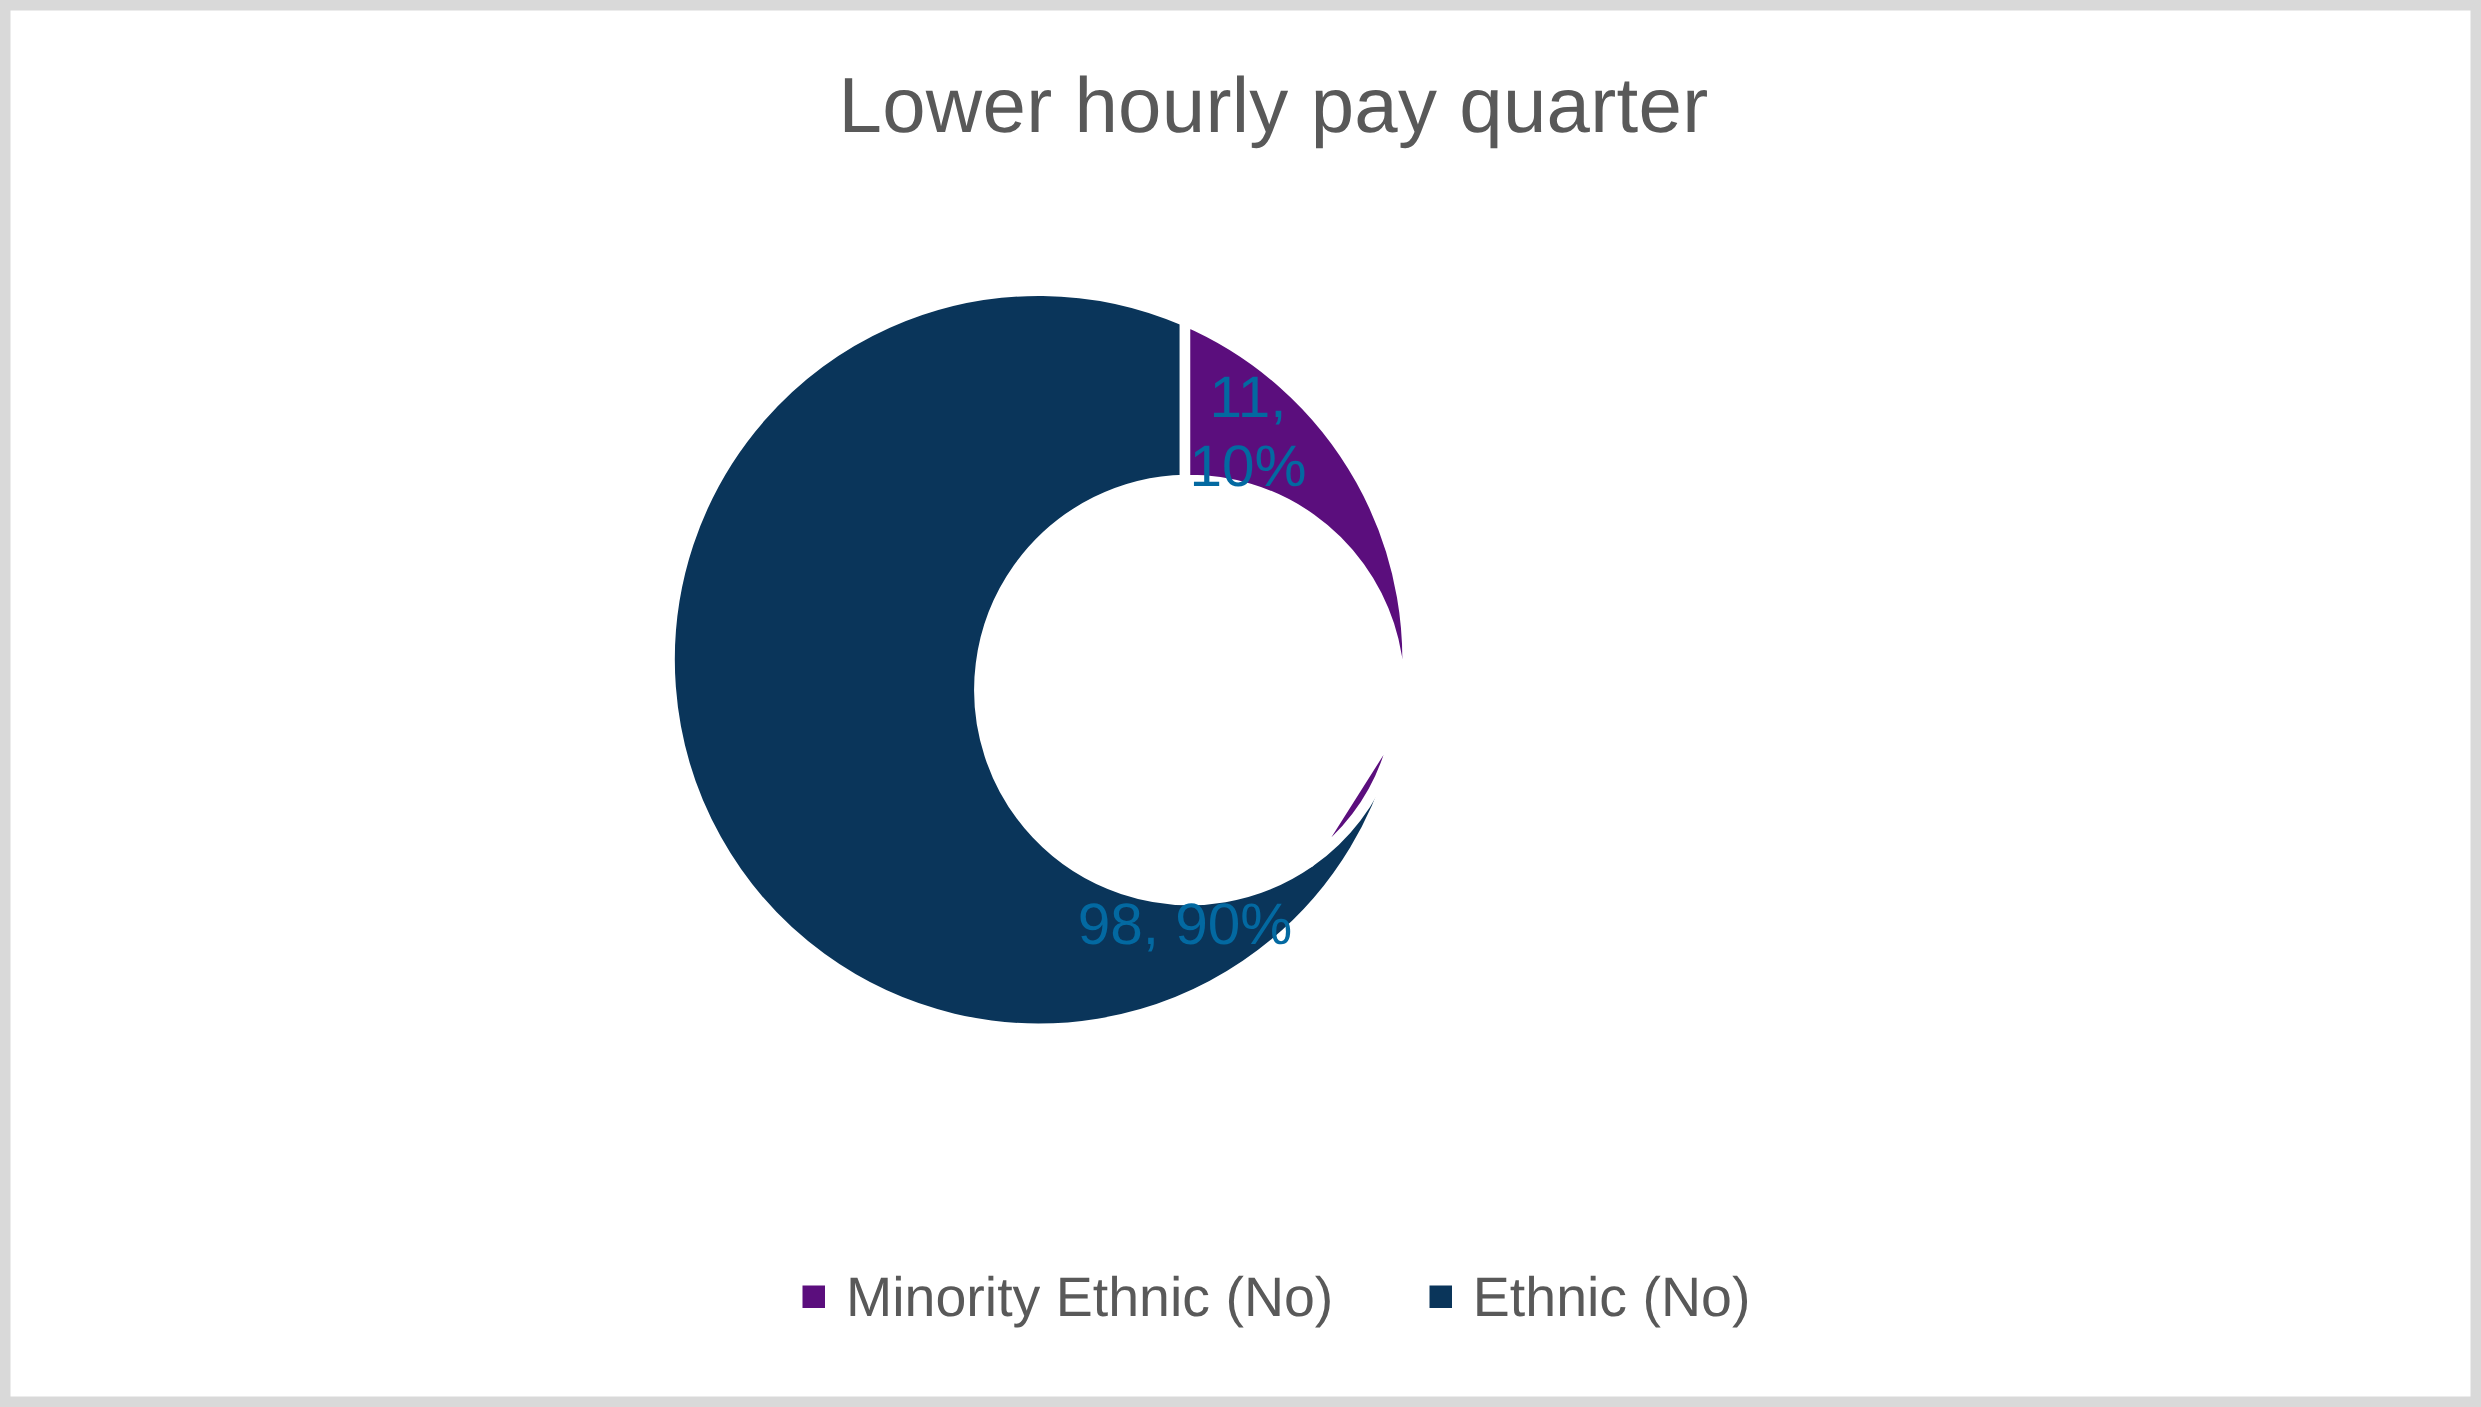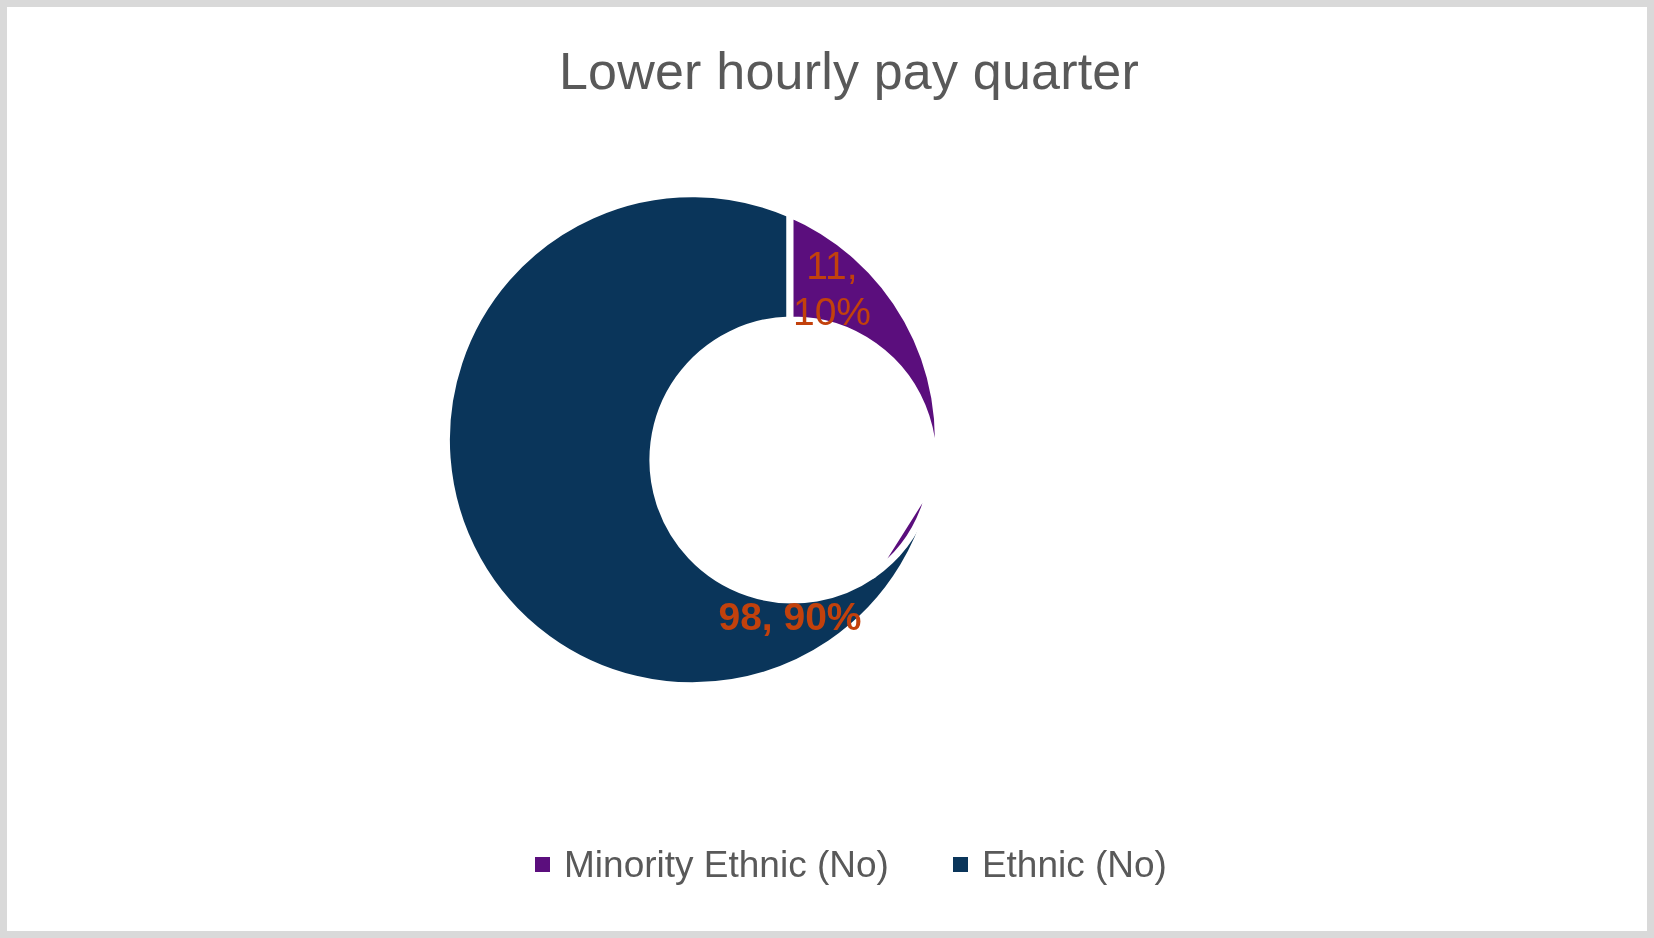"11," .slice-label { color: #c2410c -> #0369a1 }
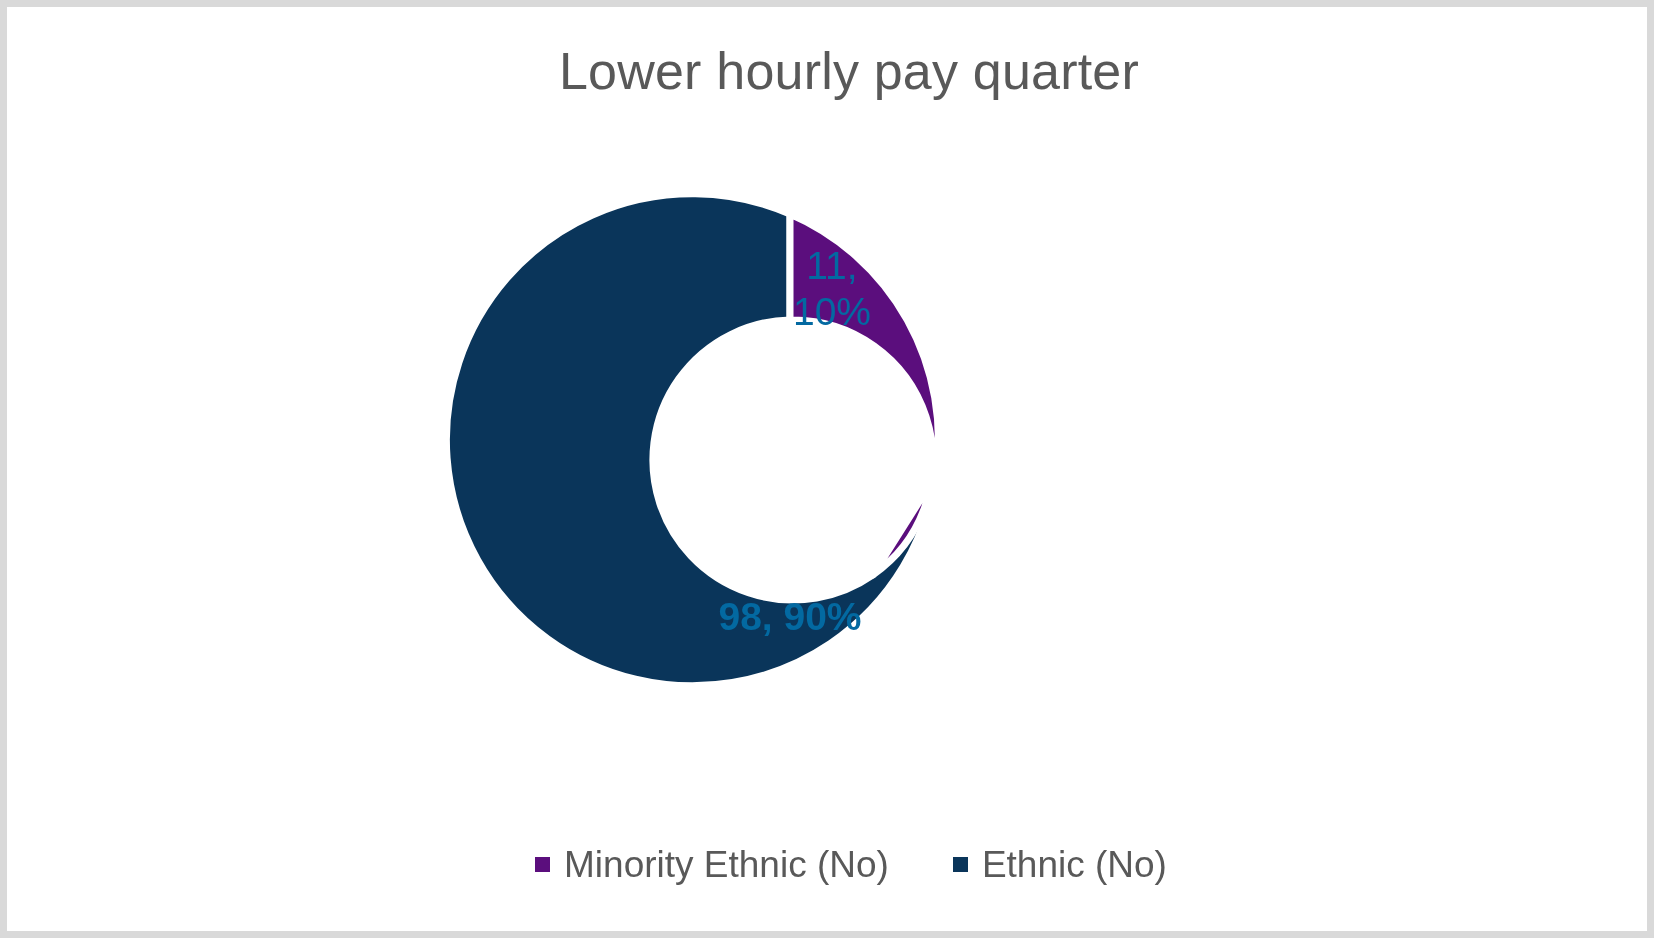"98, 90%" #label-white { font-weight: bold -> none }
